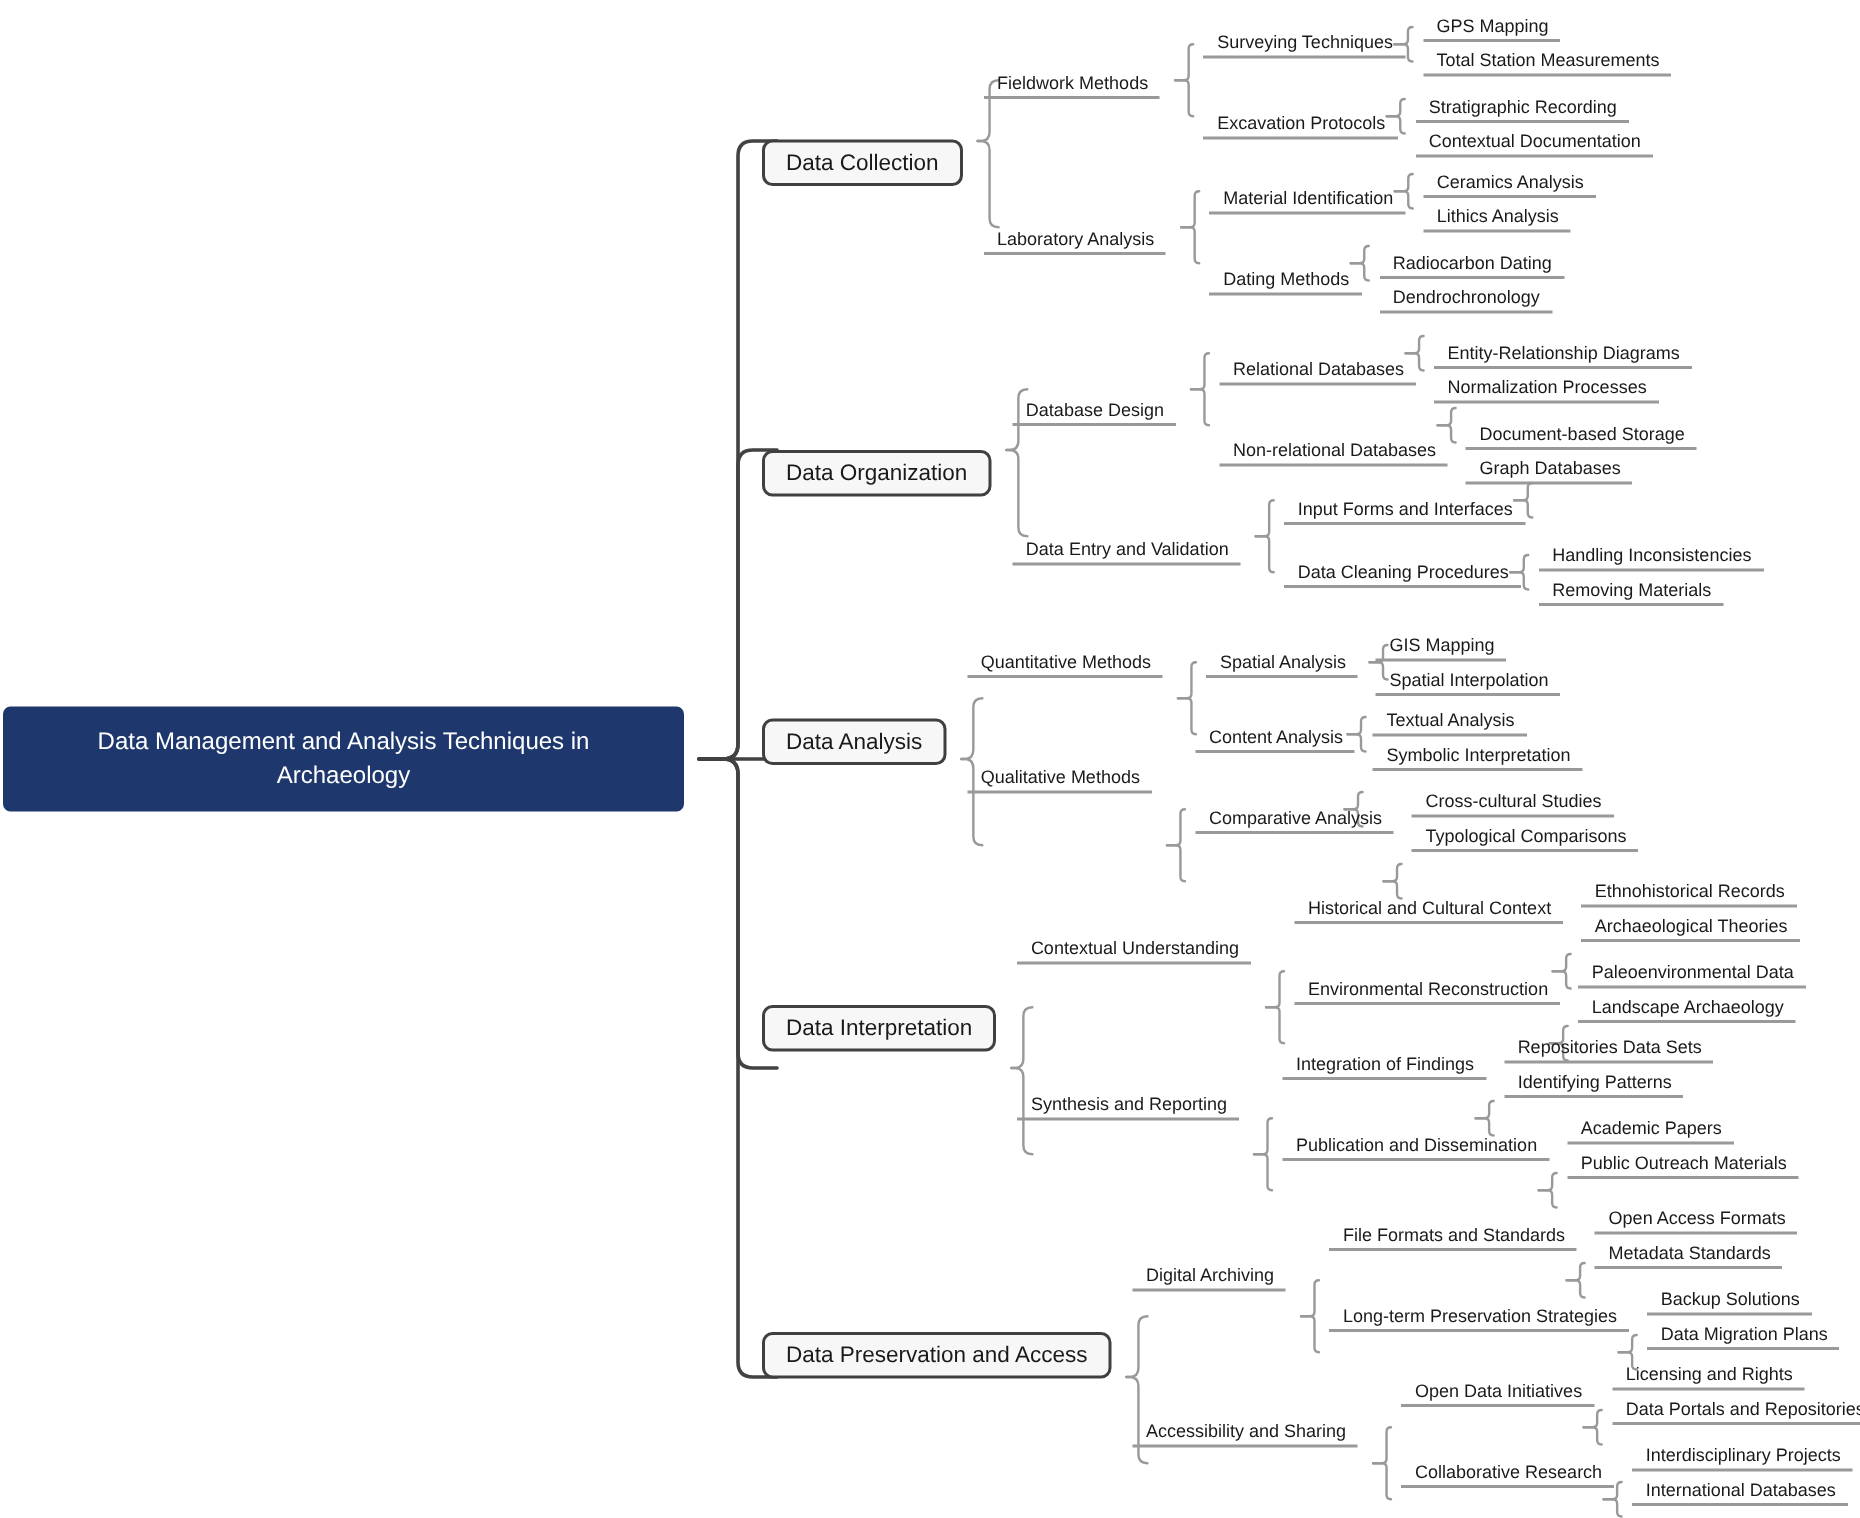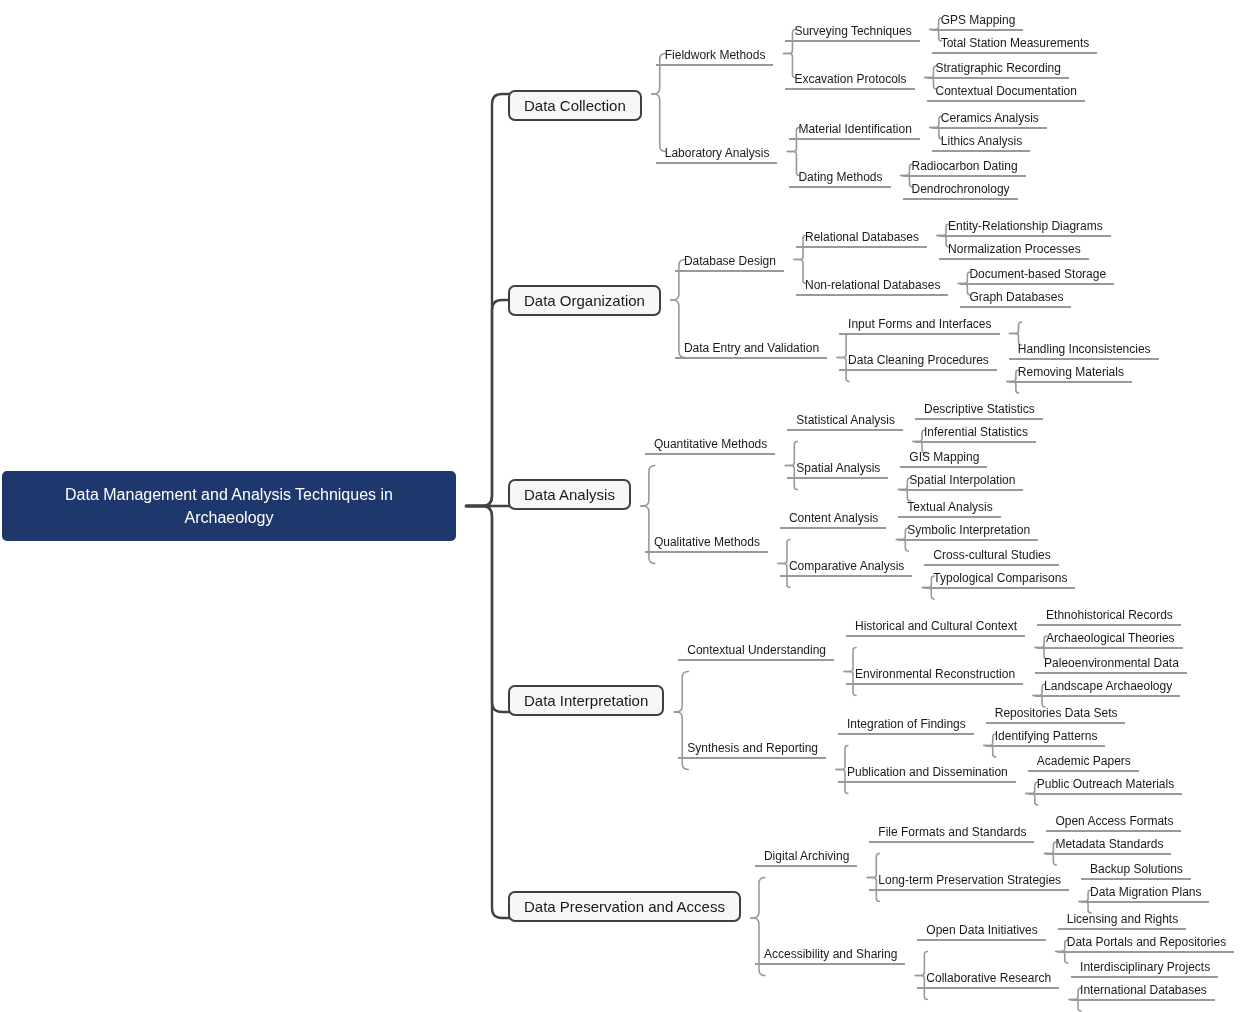"Surveying Techniques" .children.d2 { gap: none -> 12px; margin-left: 12px -> 29px }
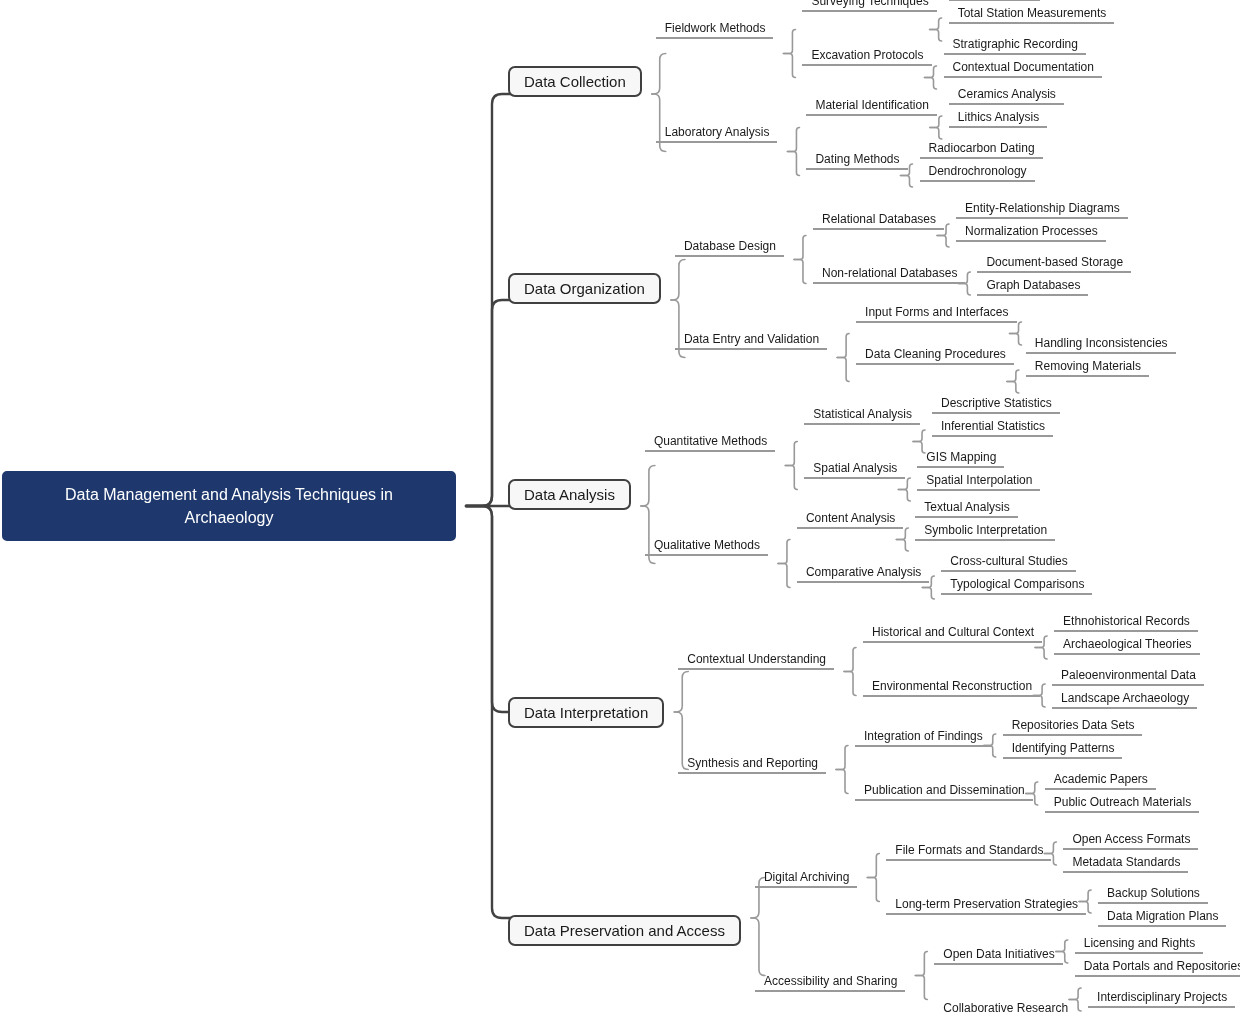"Statistical Analysis" div.node-row { html: <div> <div>Statistical Analysis</div> <div> <div> <div>Descriptive Statistics</div> </div> <div> <div>Inferential Statistics</div> </div> </div> </div> -> none }
